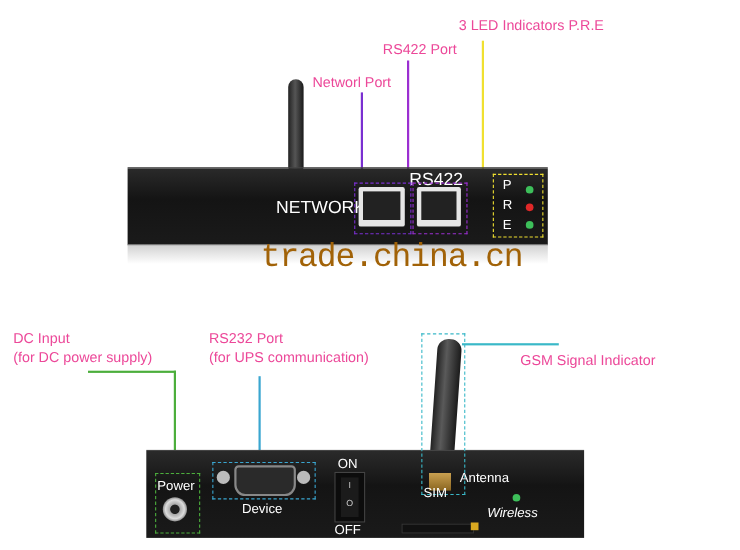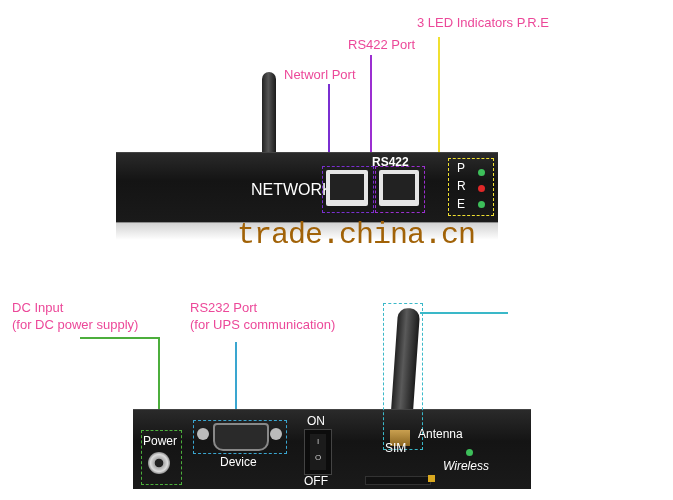"RS422" div.abs { font-size: 12px -> 16px; font-weight: bold -> none }
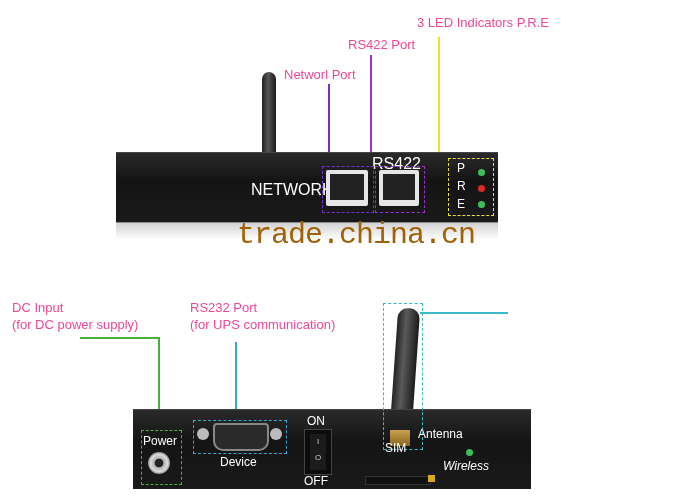"GSM Signal Indicator" div { html: none -> <div>GSM Signal Indicator</div> }
